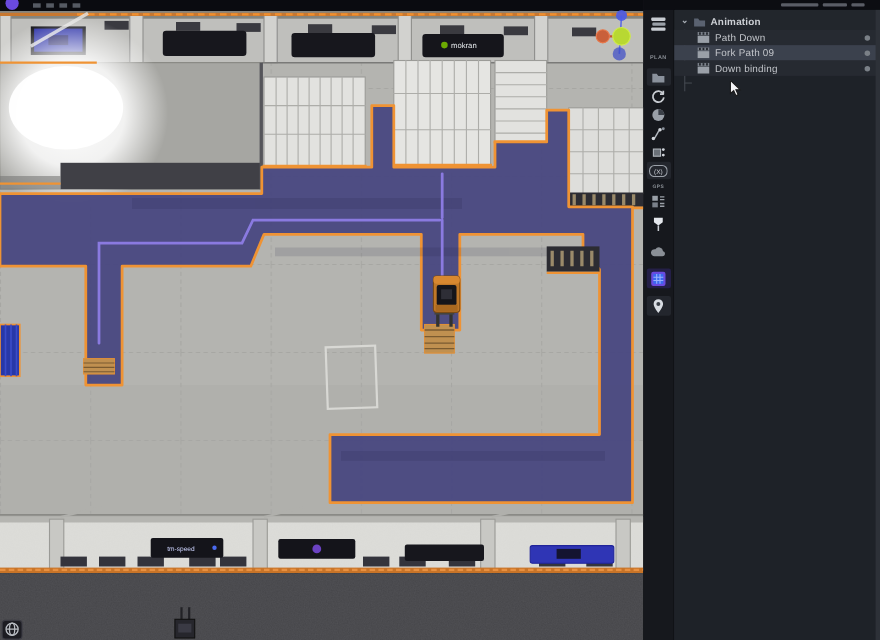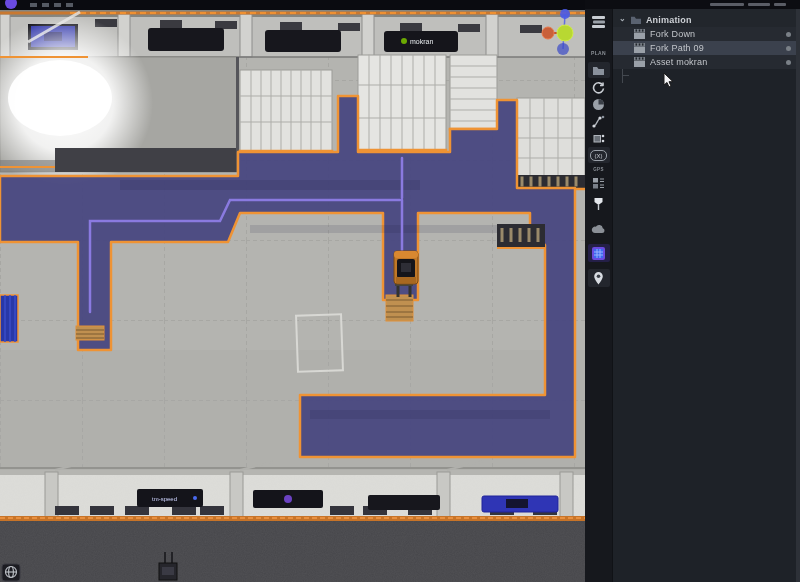"Fork Down" span { text: Fork -> Path }
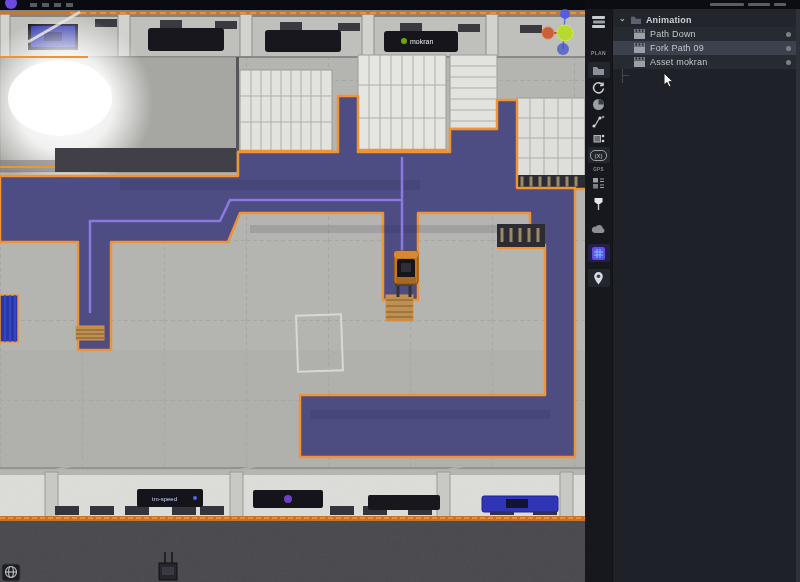"Asset mokran" span { text: Asset mokran -> Down binding }
